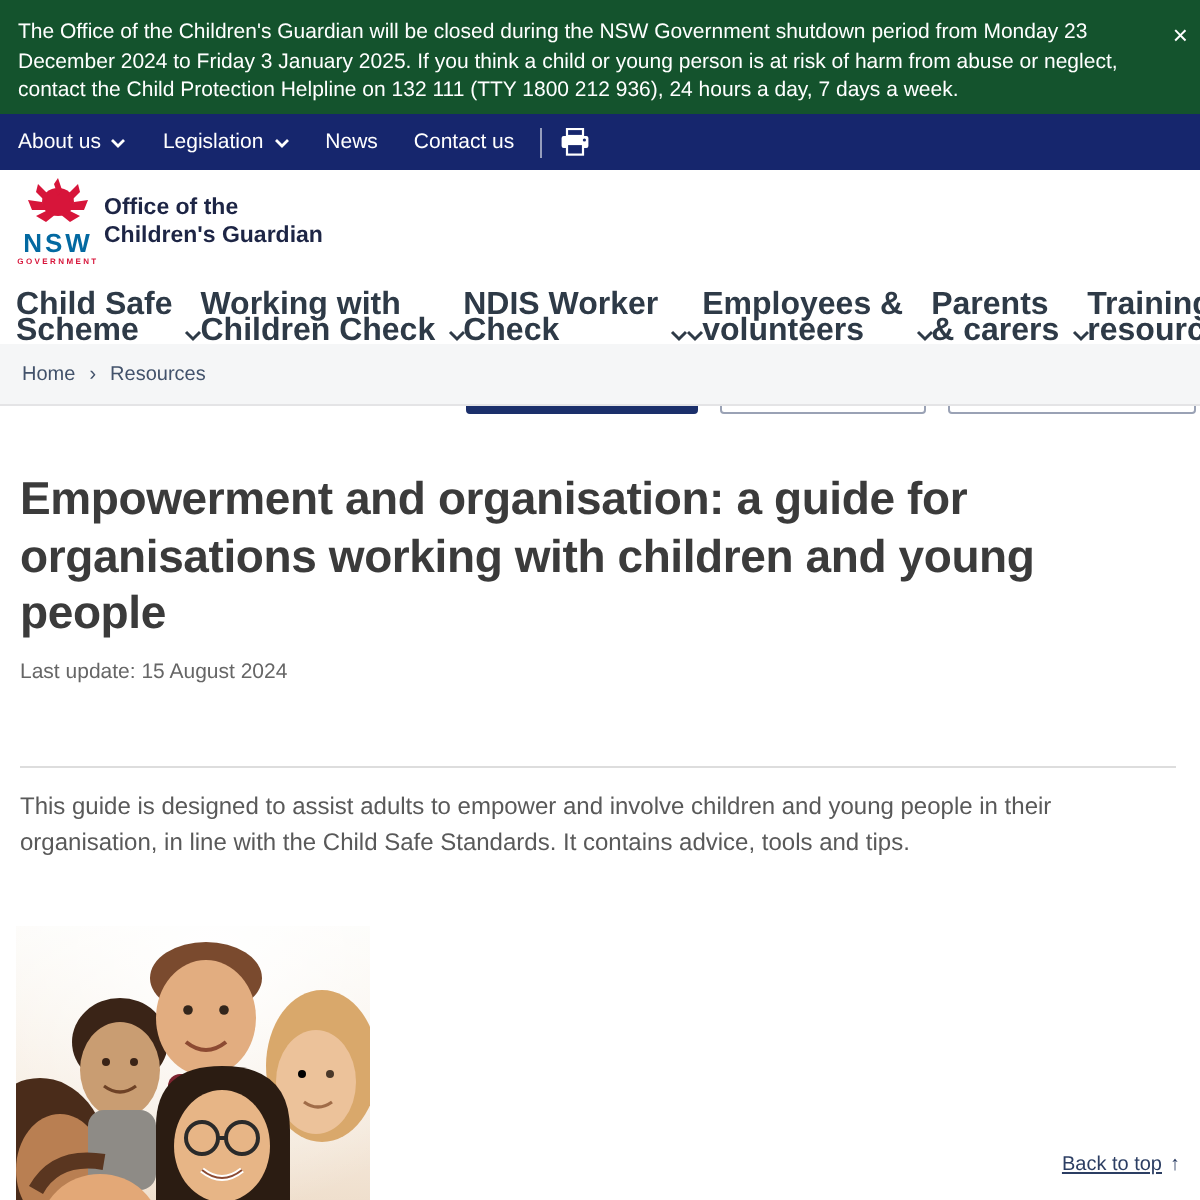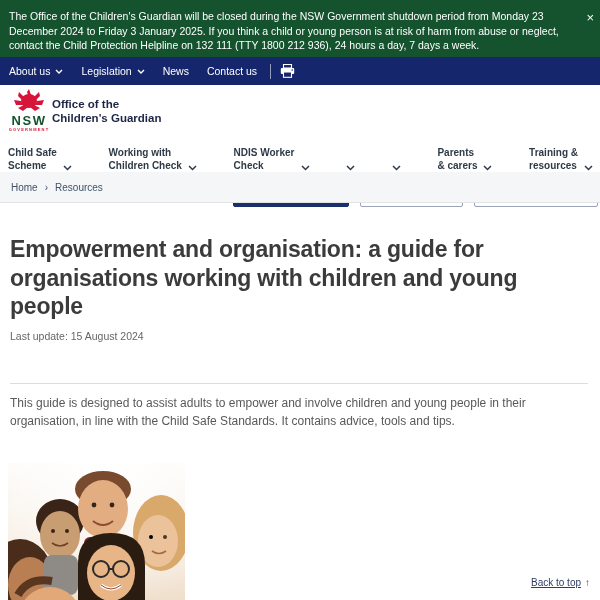"NSW" .logo-nsw { color: #14532d -> #0369a1 }
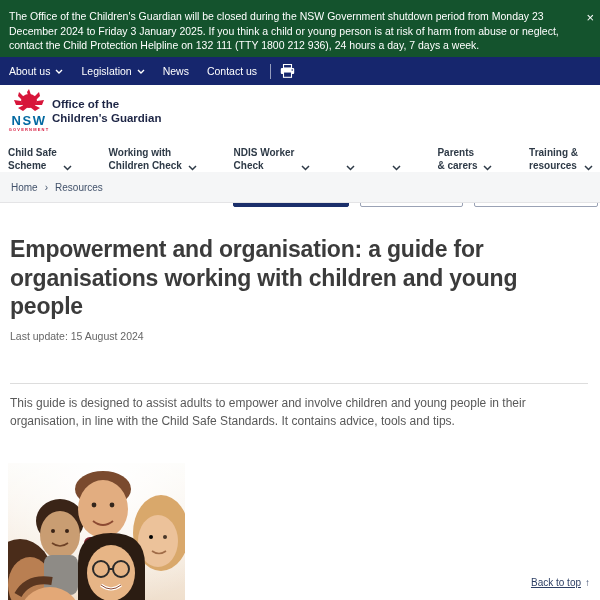"Child Safe" .nav-label { font-size: 10px -> 16px }
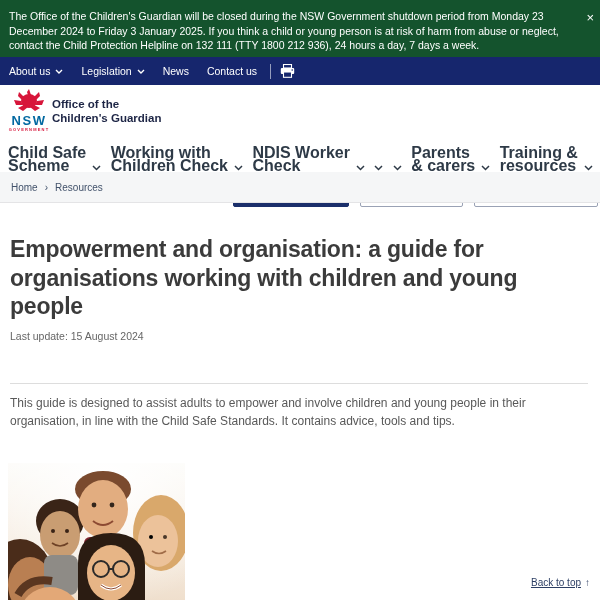"Employees &" span.nav-label { html: none -> <span> <span>Employees &amp;</span> <span>volunteers</span> </span> }
